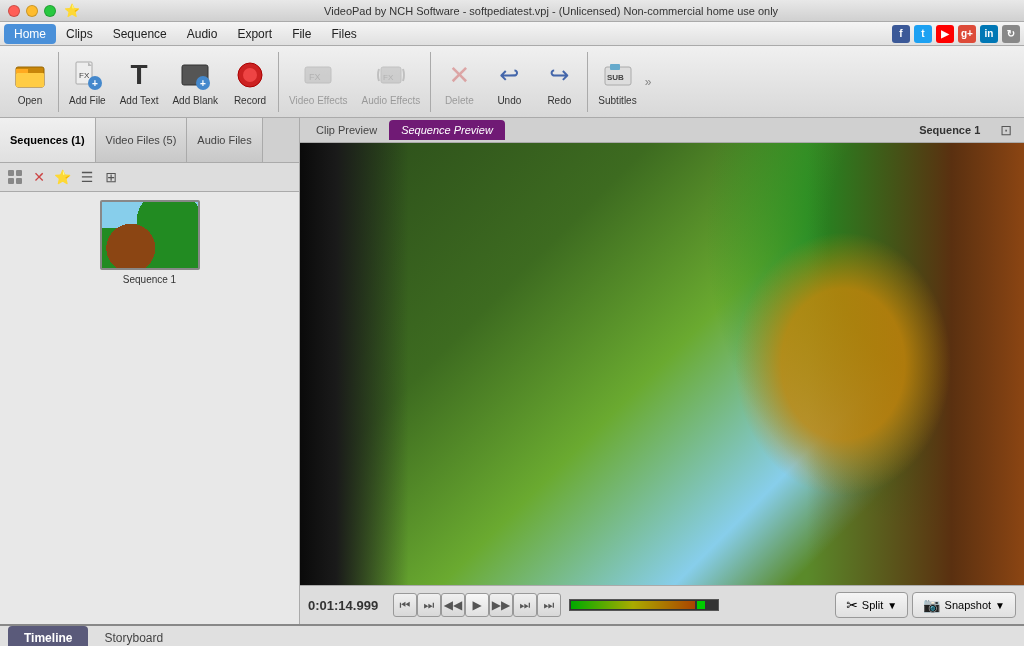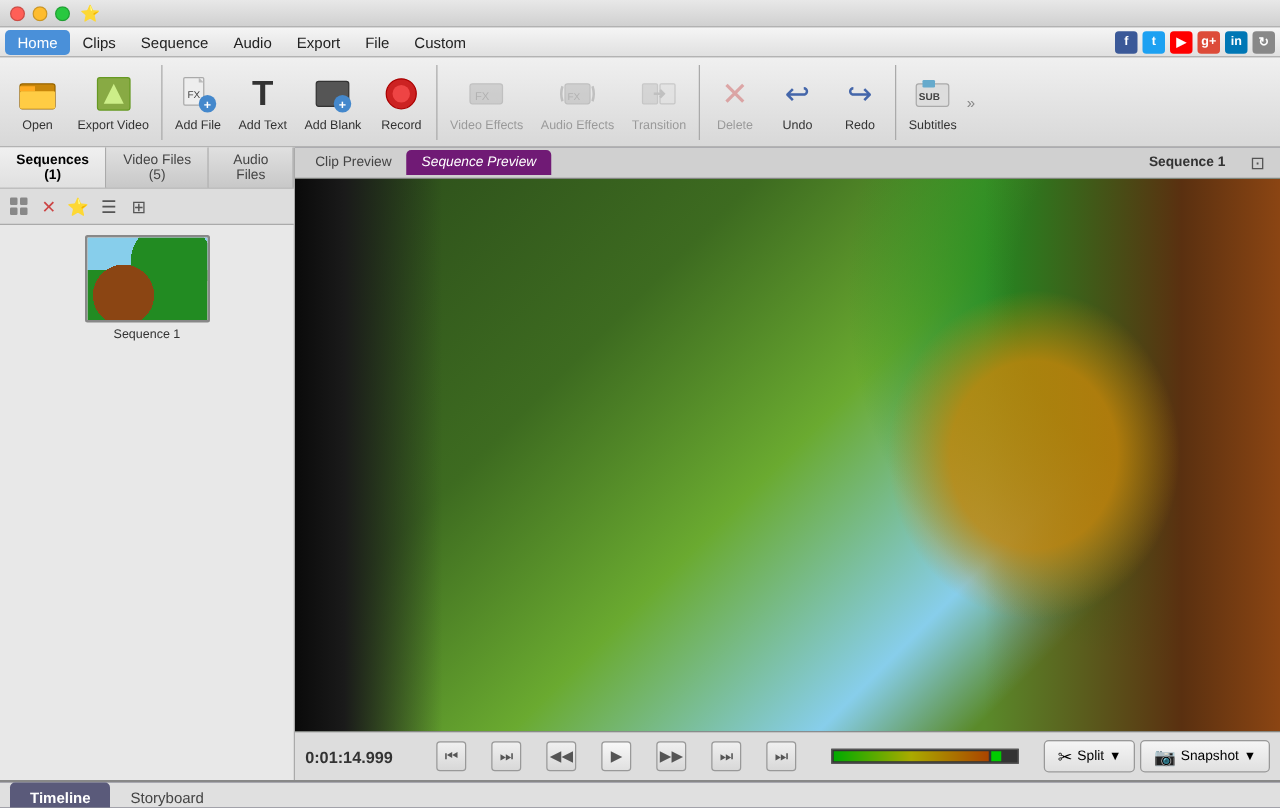"VideoPad by NCH Software -" span { html: none -> <span>VideoPad by NCH Software - softpediatest.vpj - (Unlicensed) Non-commercial home use only</span> }
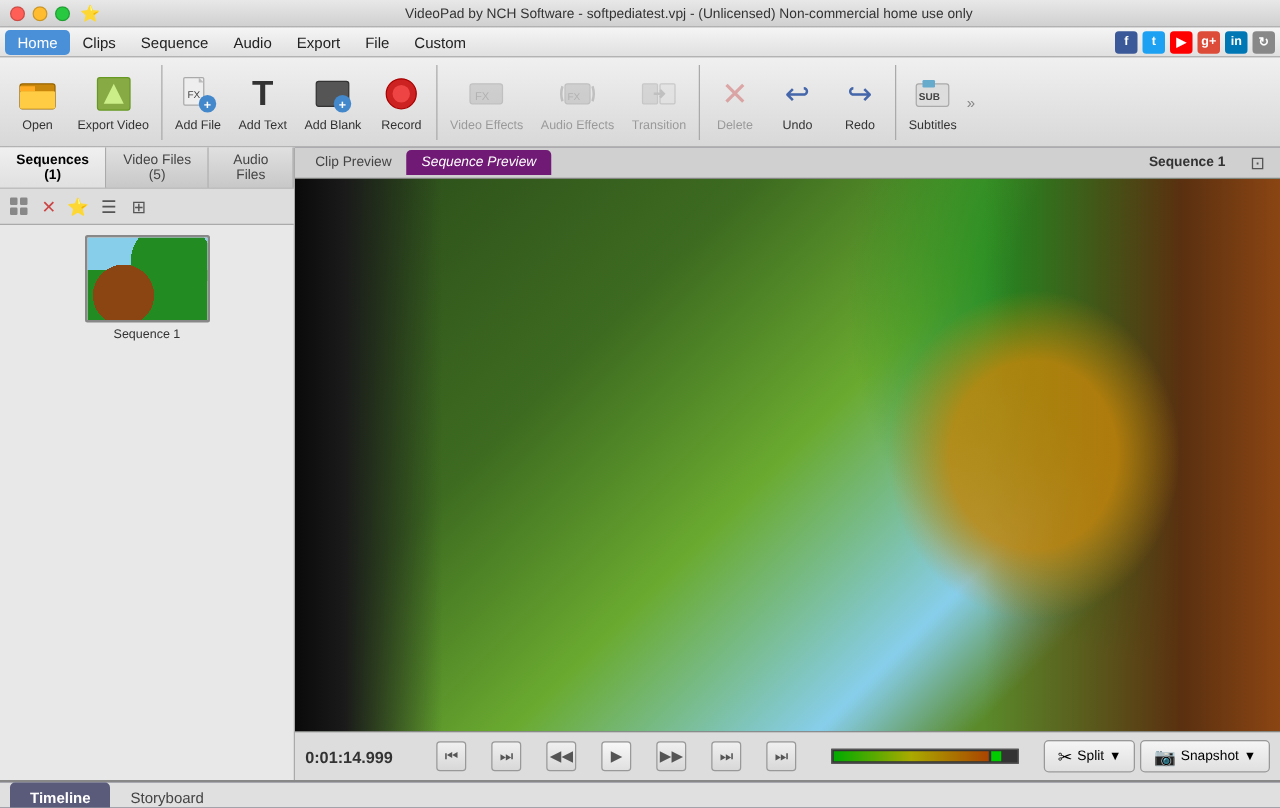"Custom" div.menu-item { text: Custom -> Files }
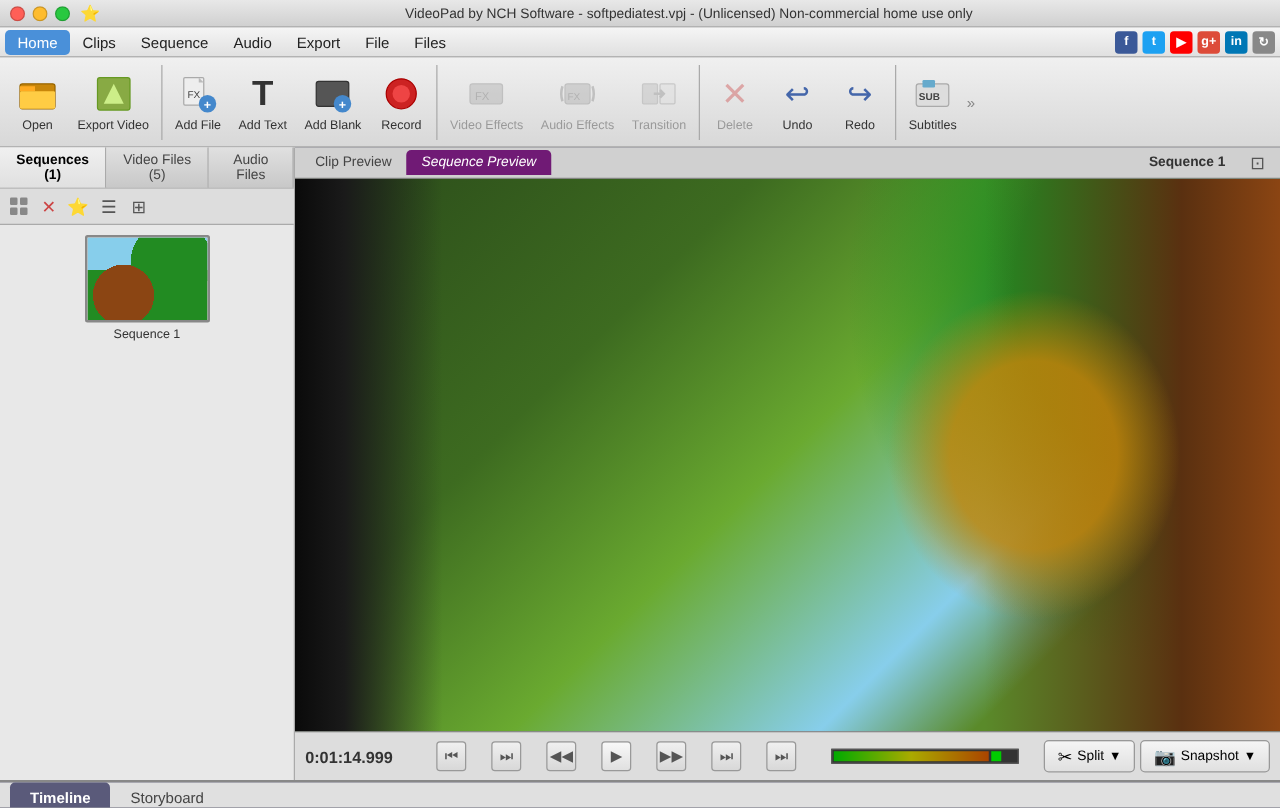"Export Video" div.tool-btn { html: <div> <div> <svg> <rect></rect> <polygon></polygon> </svg> </div> <span>Export Video</span> </div> -> none }
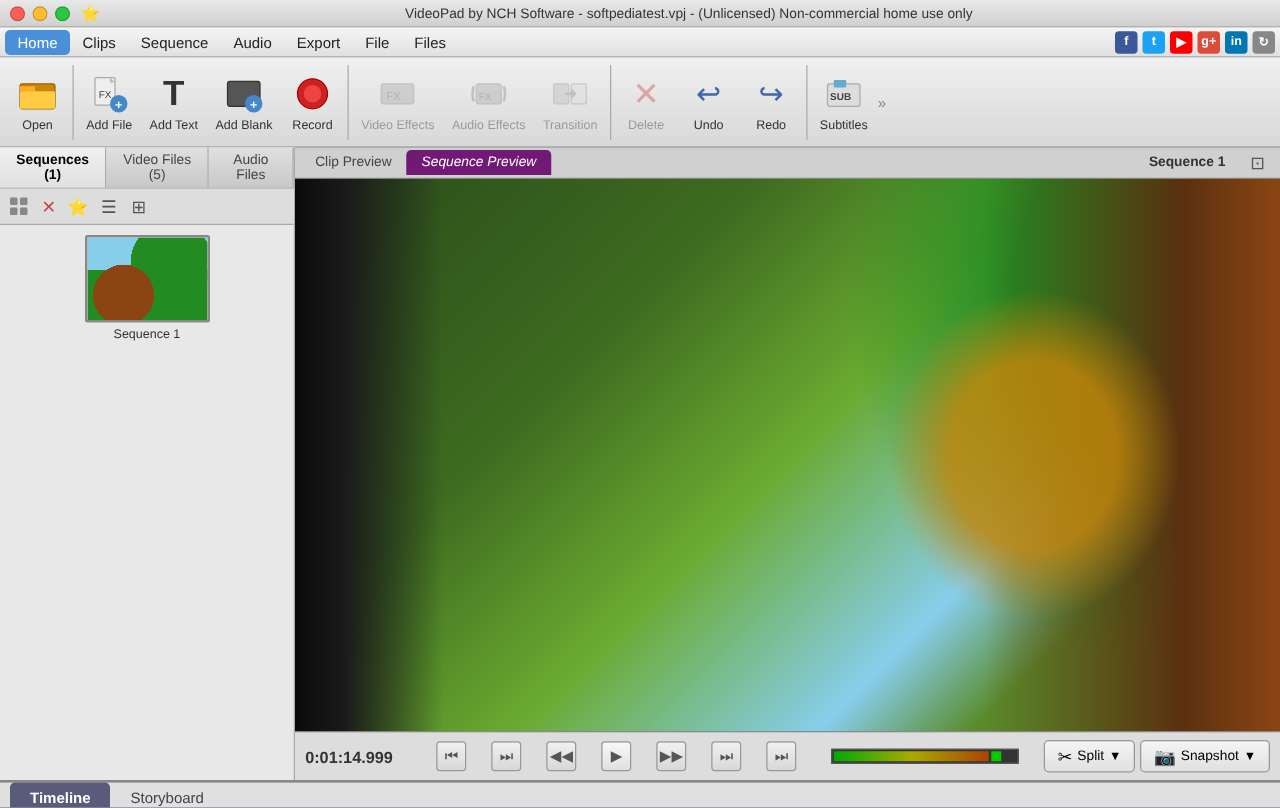"Transition" div.tool-btn { html: <div> <div> <svg> <rect></rect> <rect></rect> <path></path> </svg> </div> <span>Transition</span> </div> -> none }
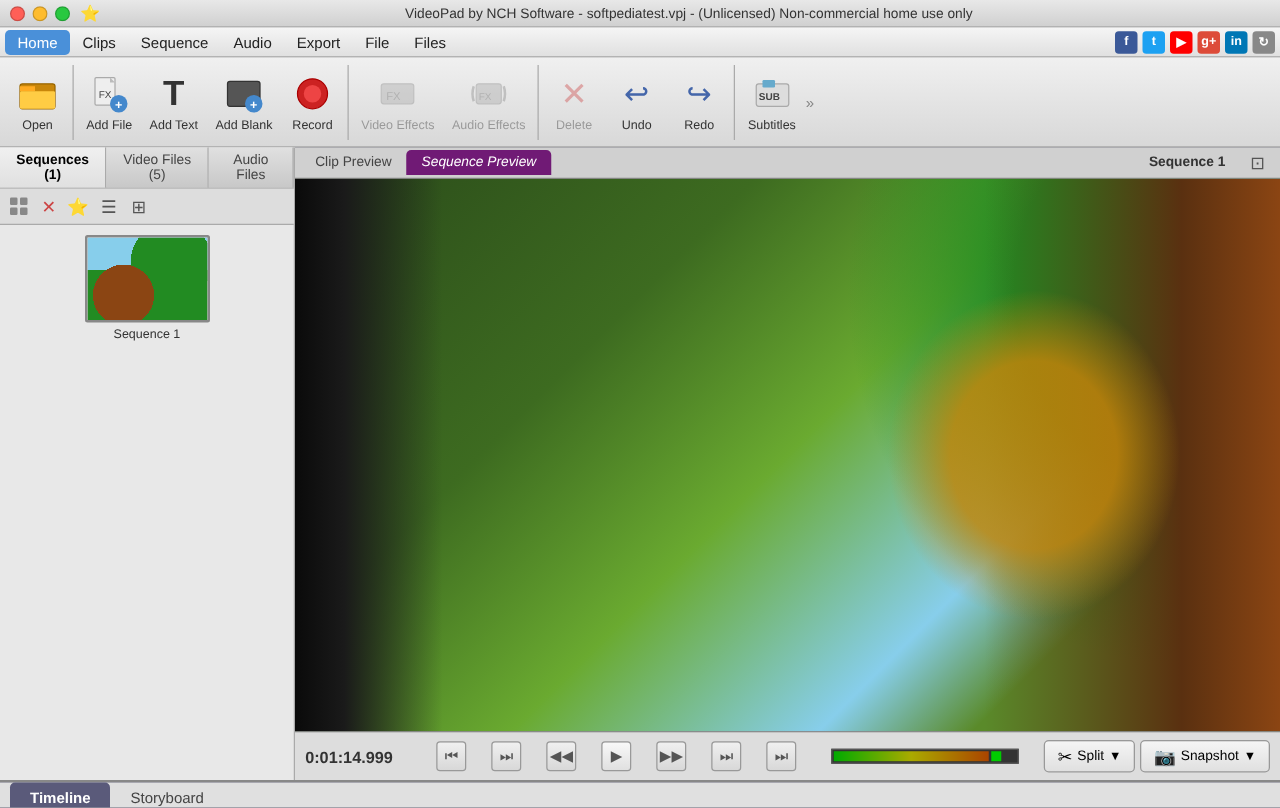"Sequences (1)" .panel-tab { padding: 4px 10px -> 16px 10px; text-align: center -> none }
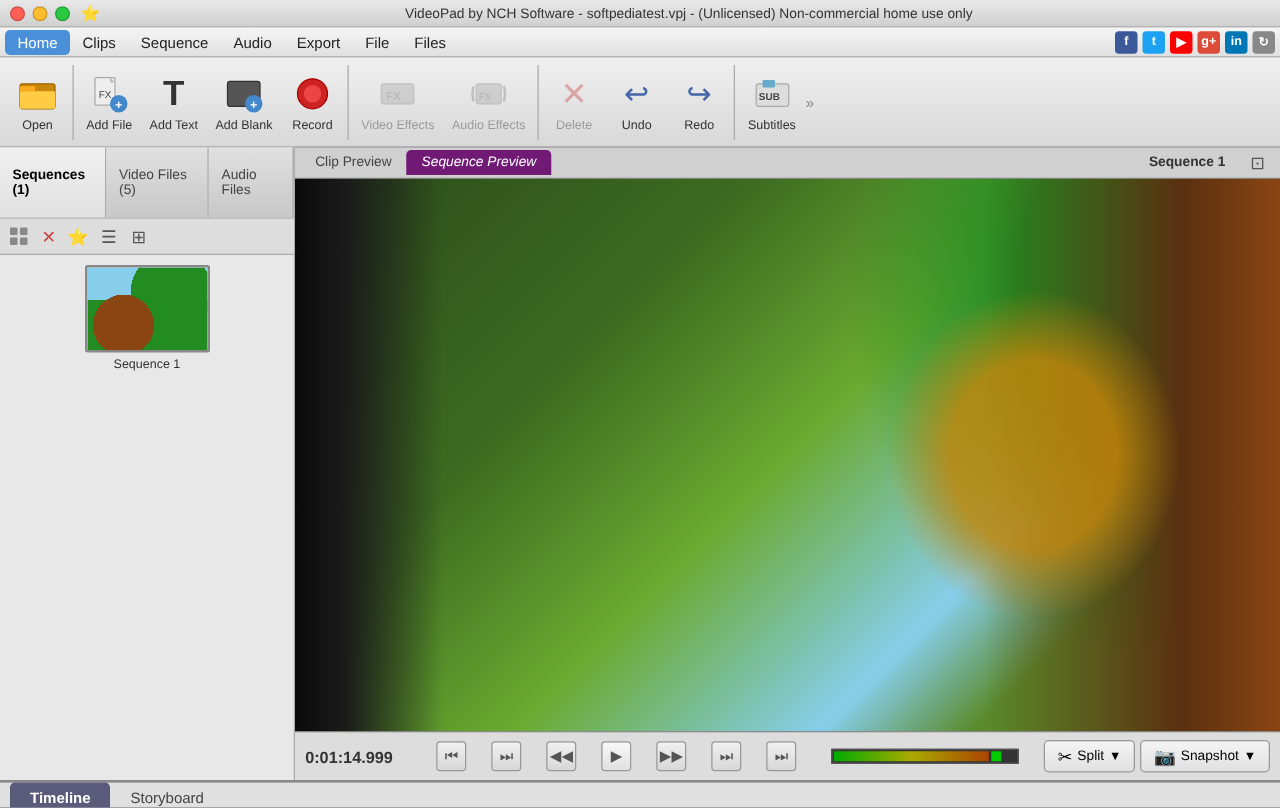"0:01:14.999" #transport-bar { gap: 20px -> 0 }
